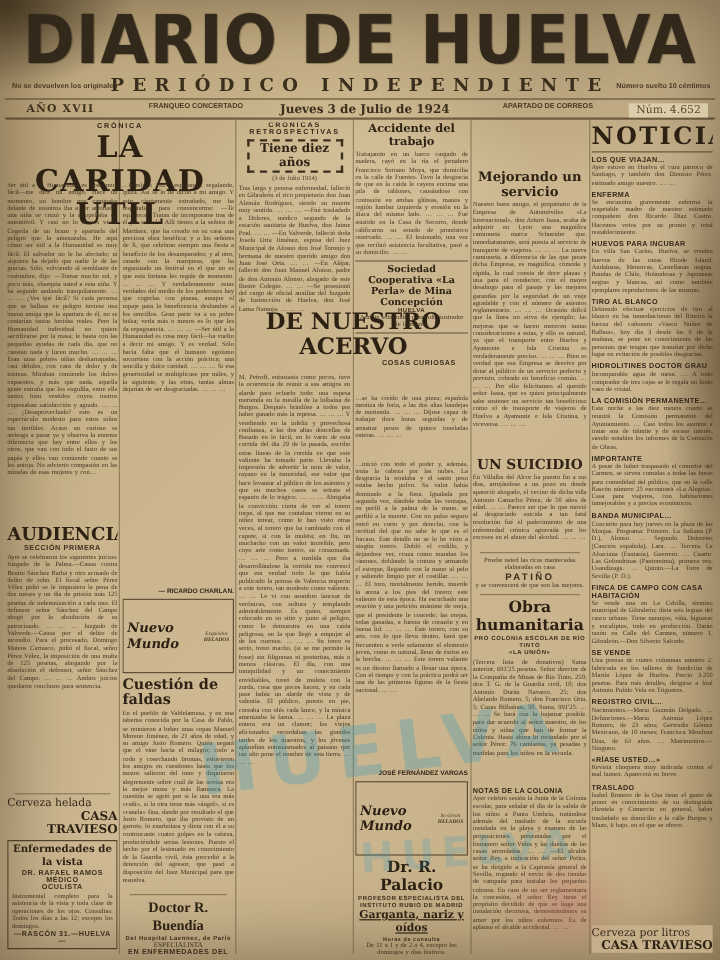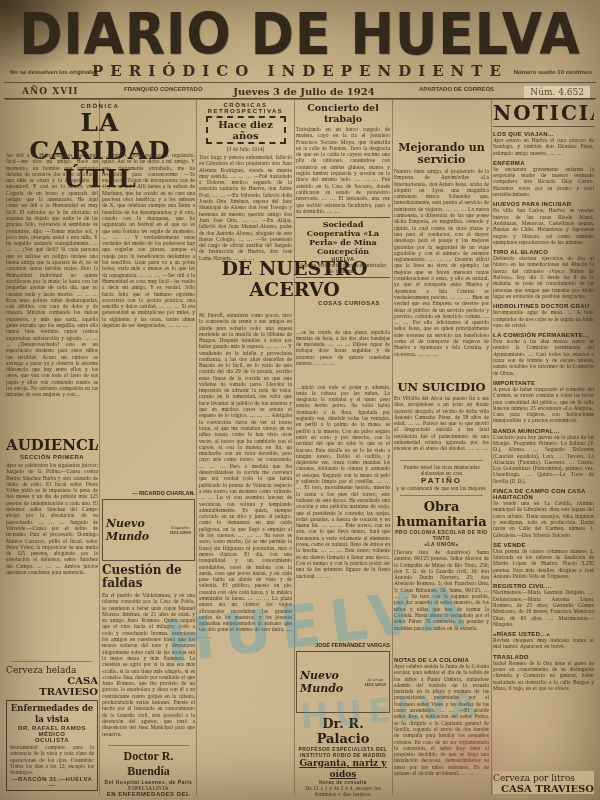"Concierto del trabajo" div.h-med { text: Concierto -> Accidente }
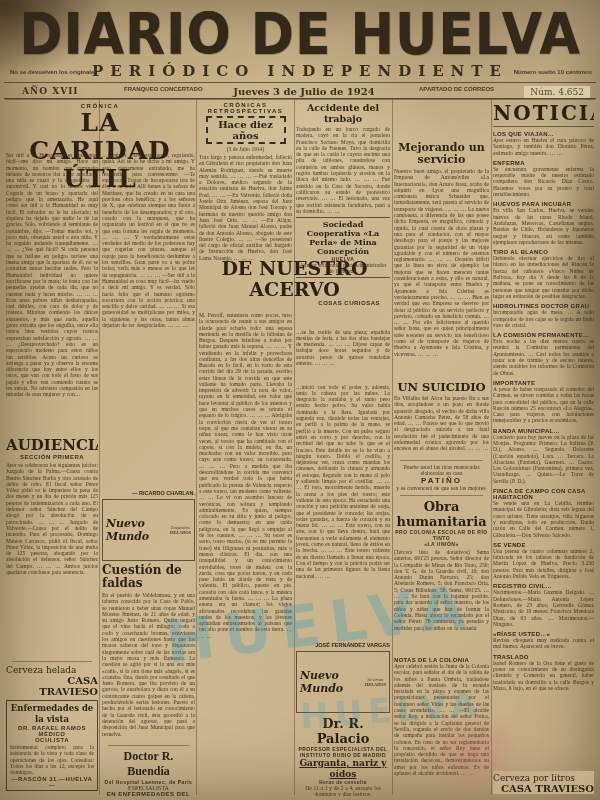"Hace diez años" div.boxdash { text: Hace -> Tiene }
